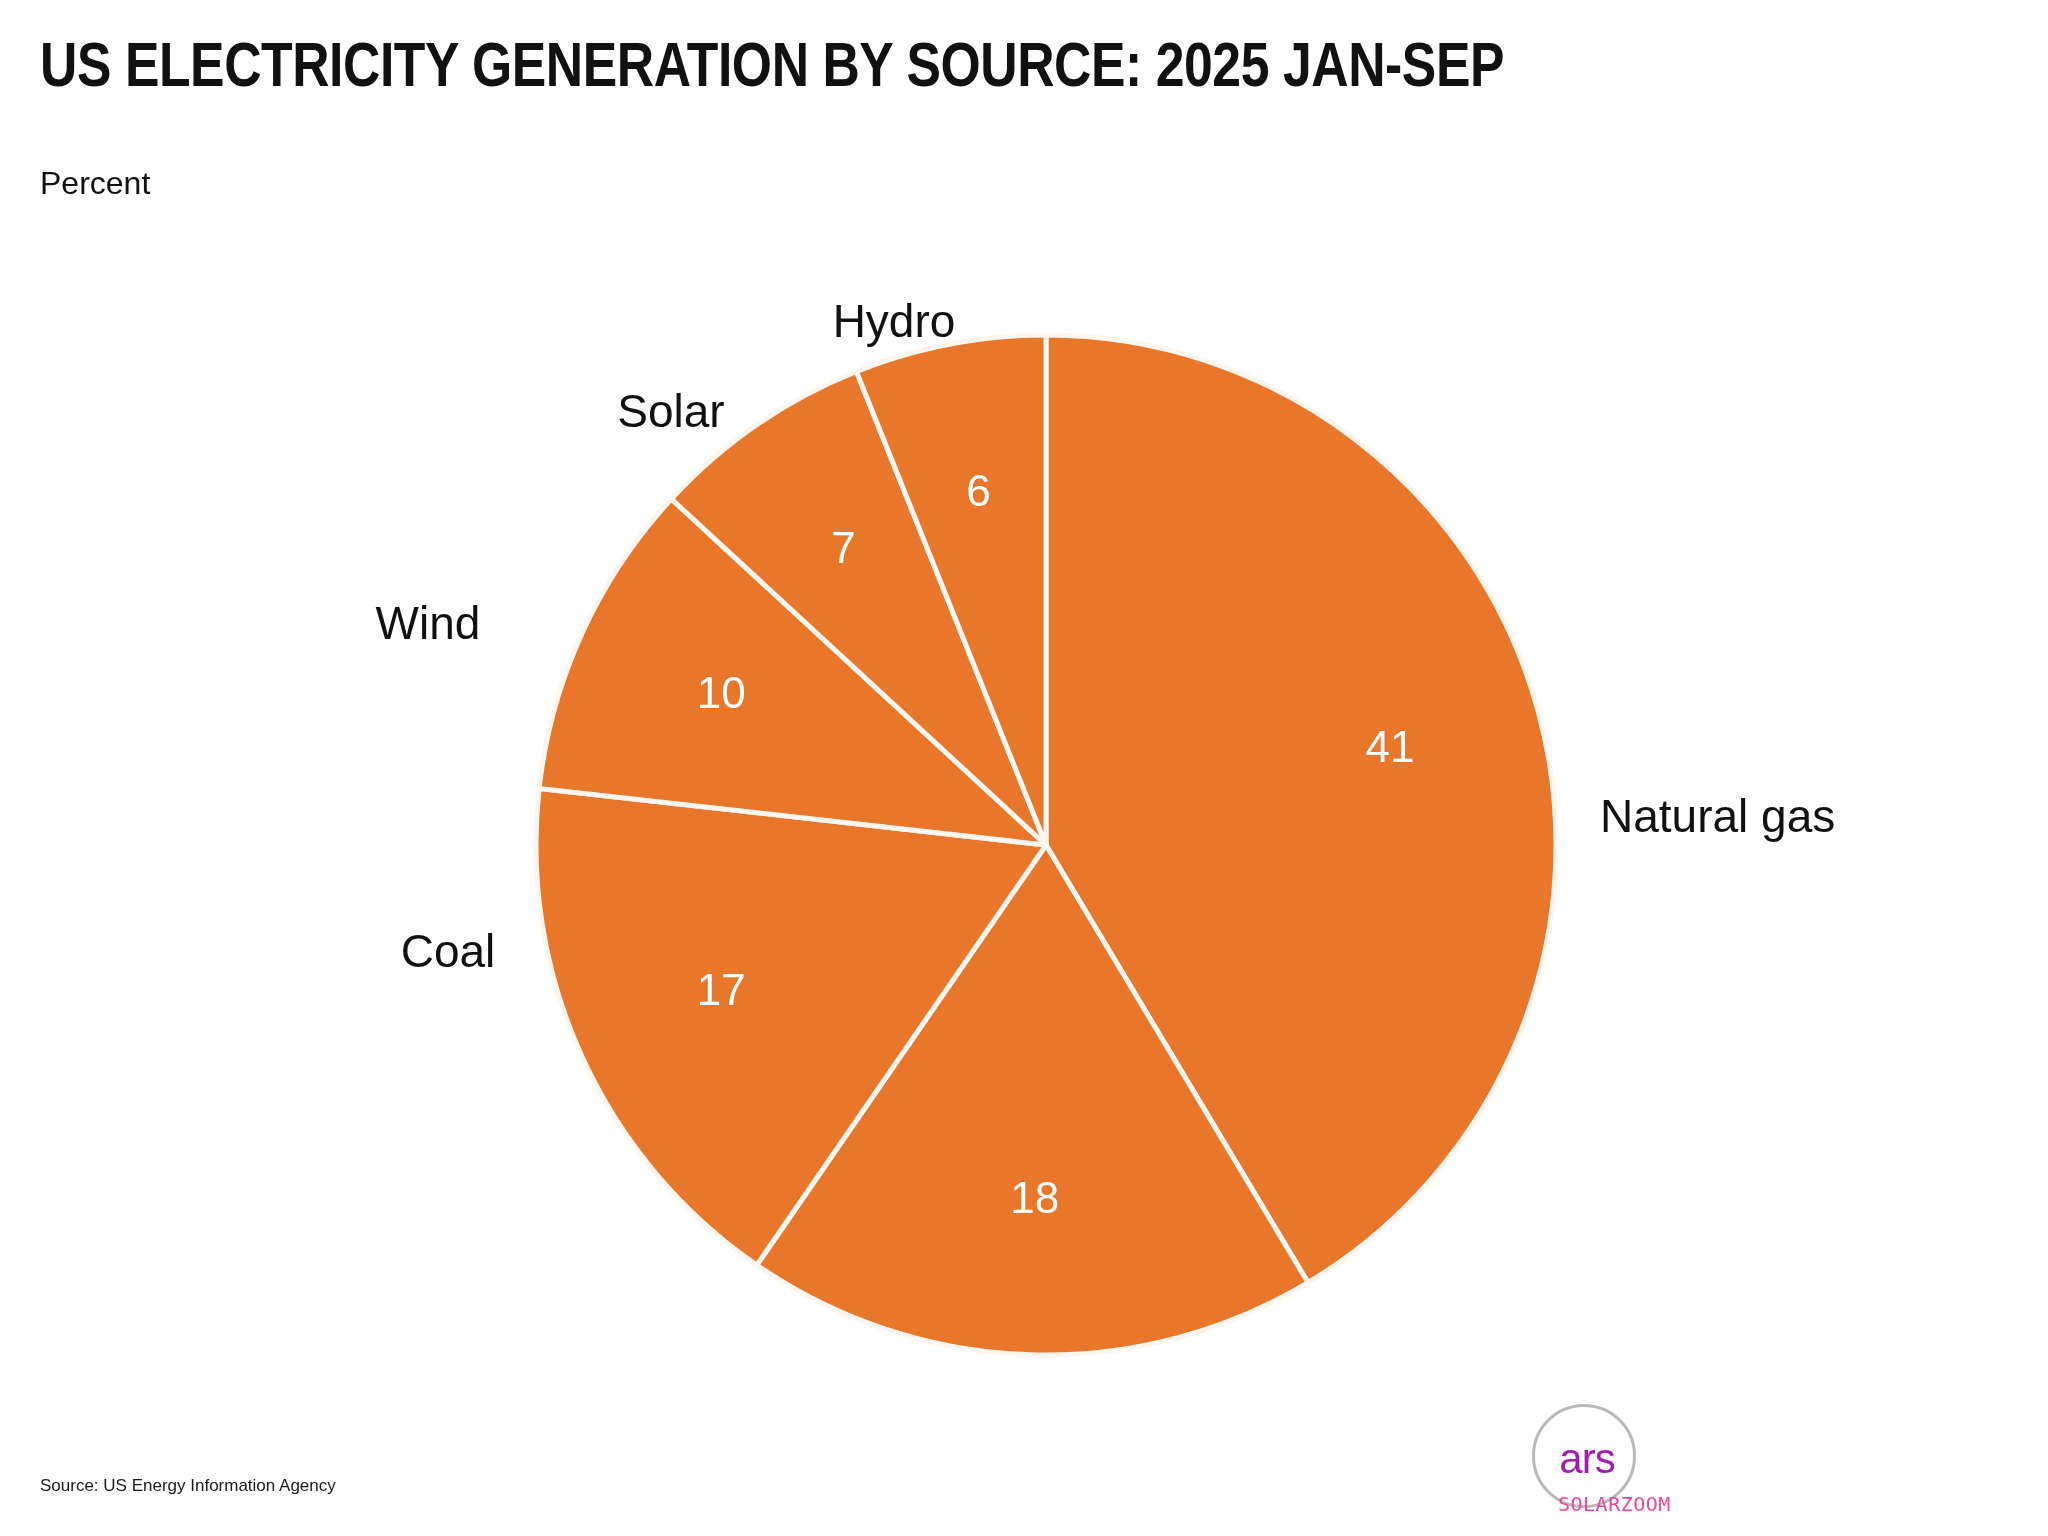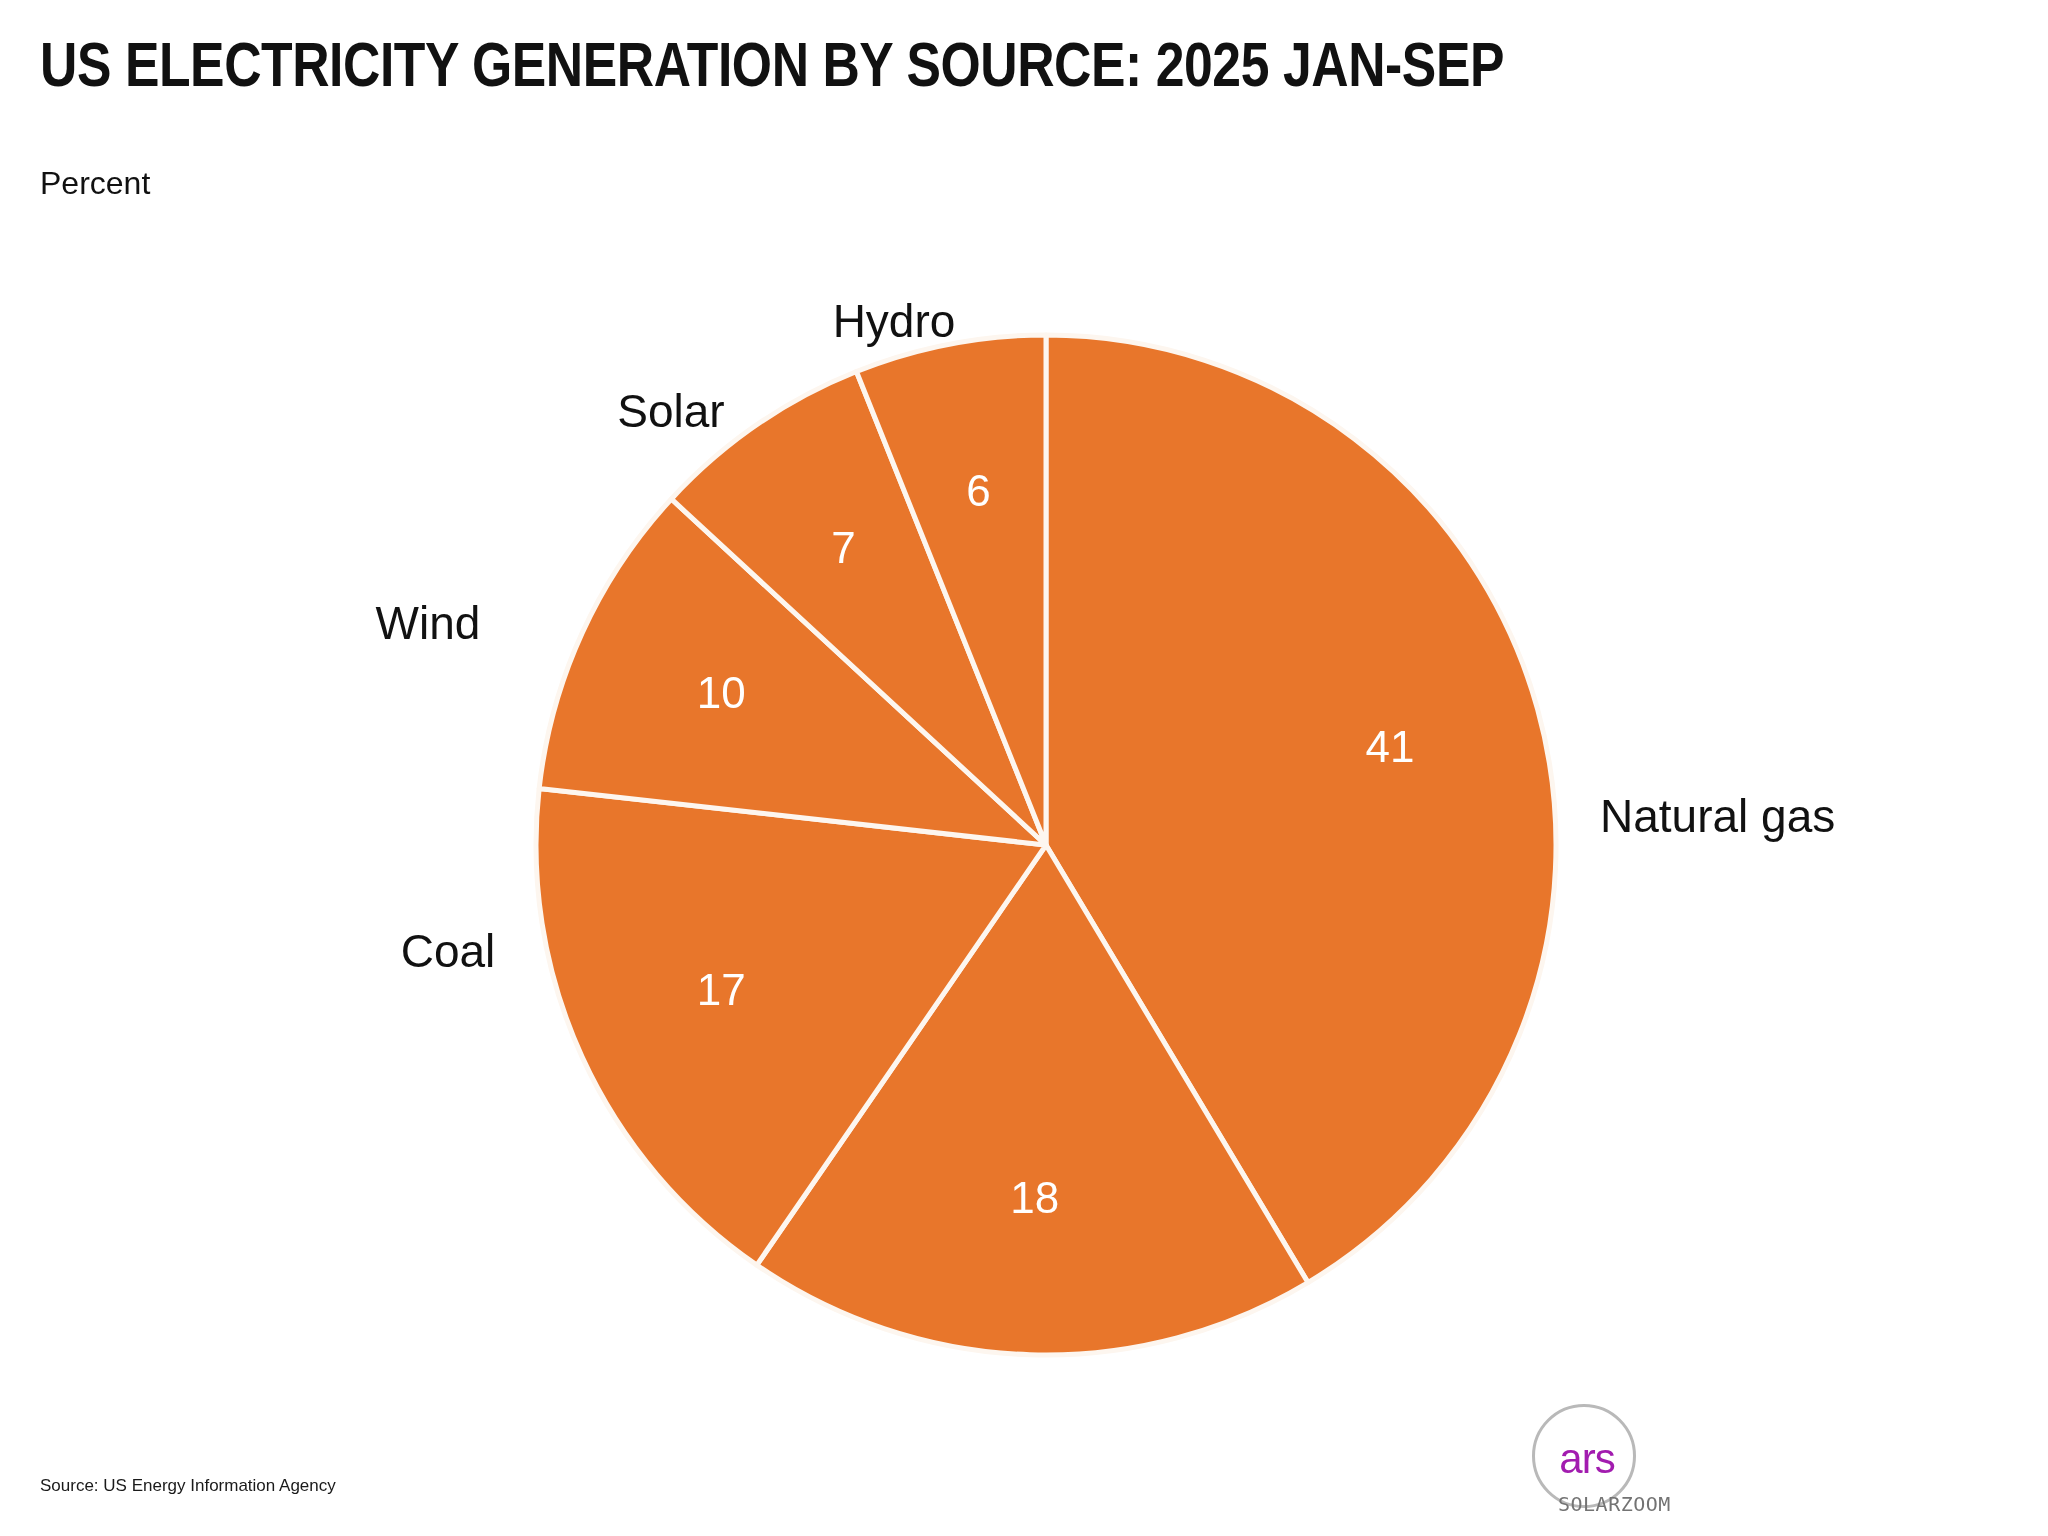"SOLARZOOM" #watermark { color: #737373 -> #ec4899 }
